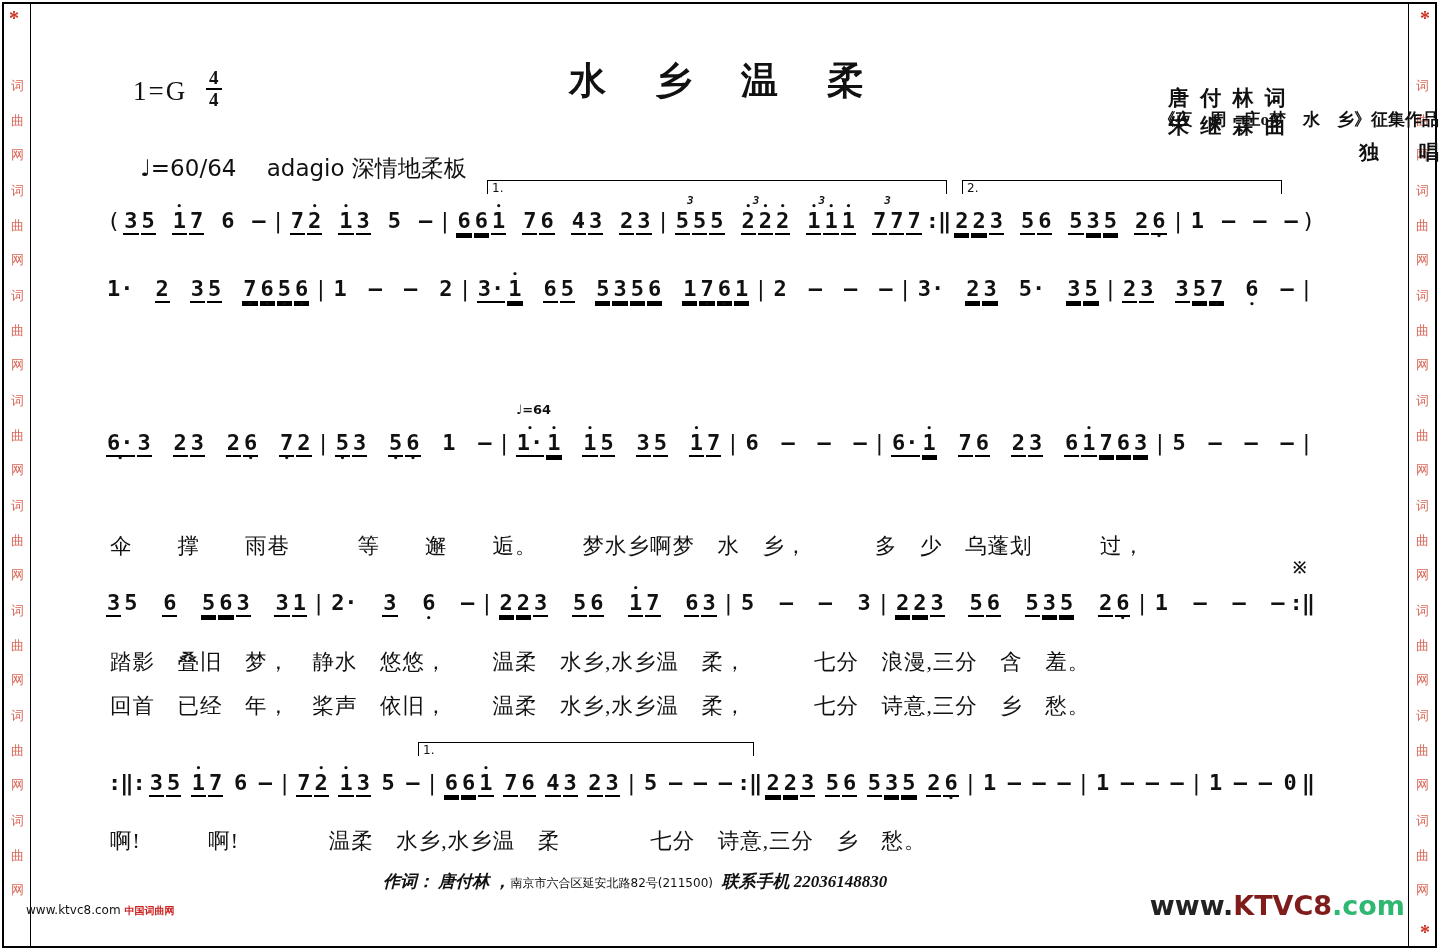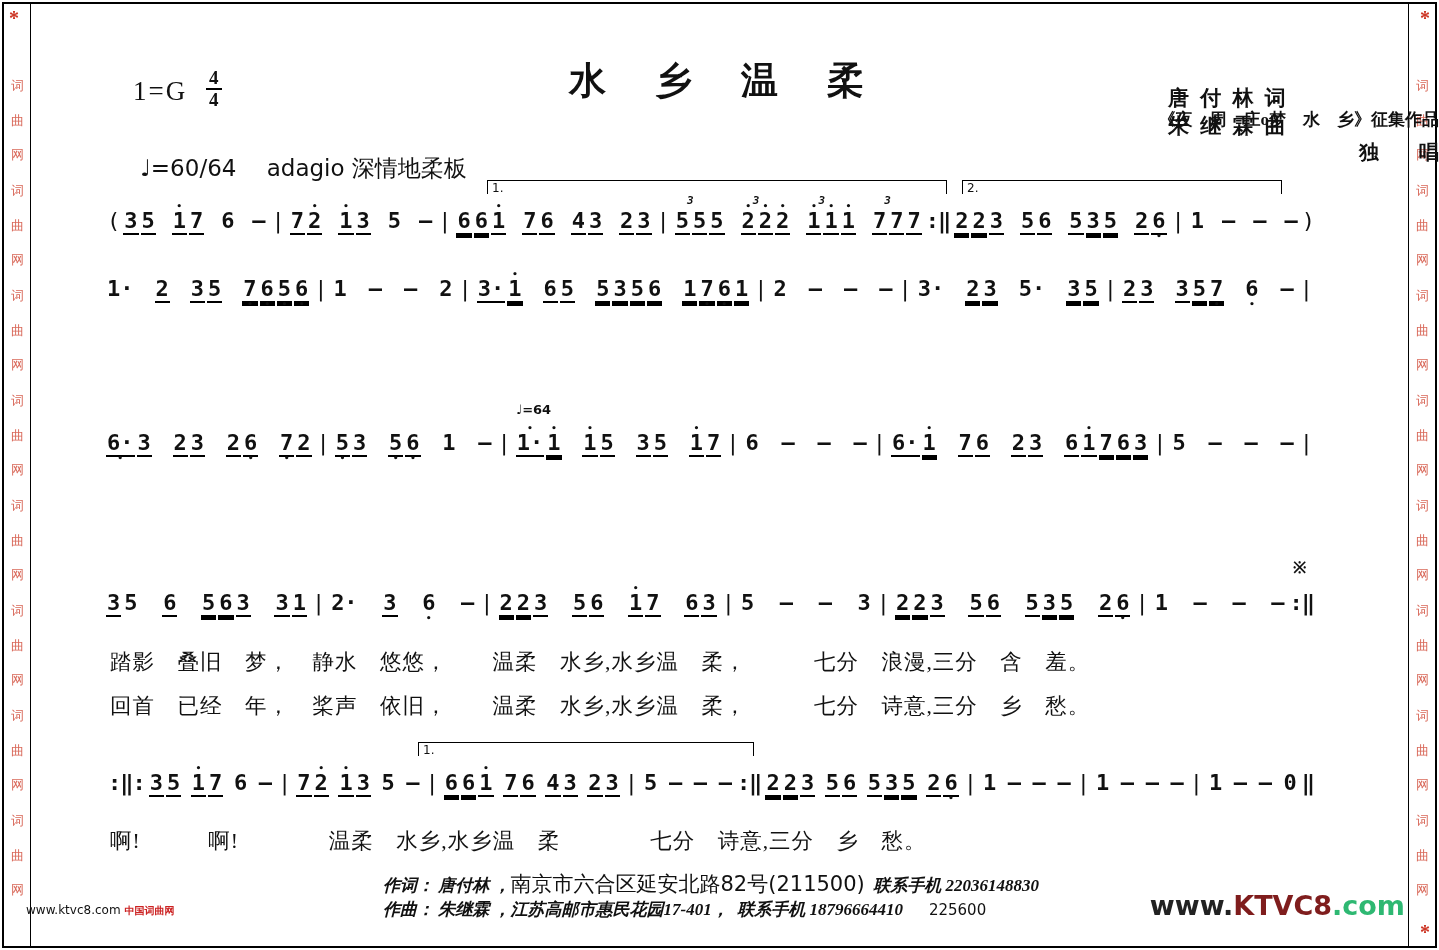"伞 撑 雨巷 等 邂" div.lyr { html: none -> <div>伞 撑 雨巷 等 邂 逅。 梦水乡啊梦 水 乡， 多 少 乌蓬划 过，</div> }
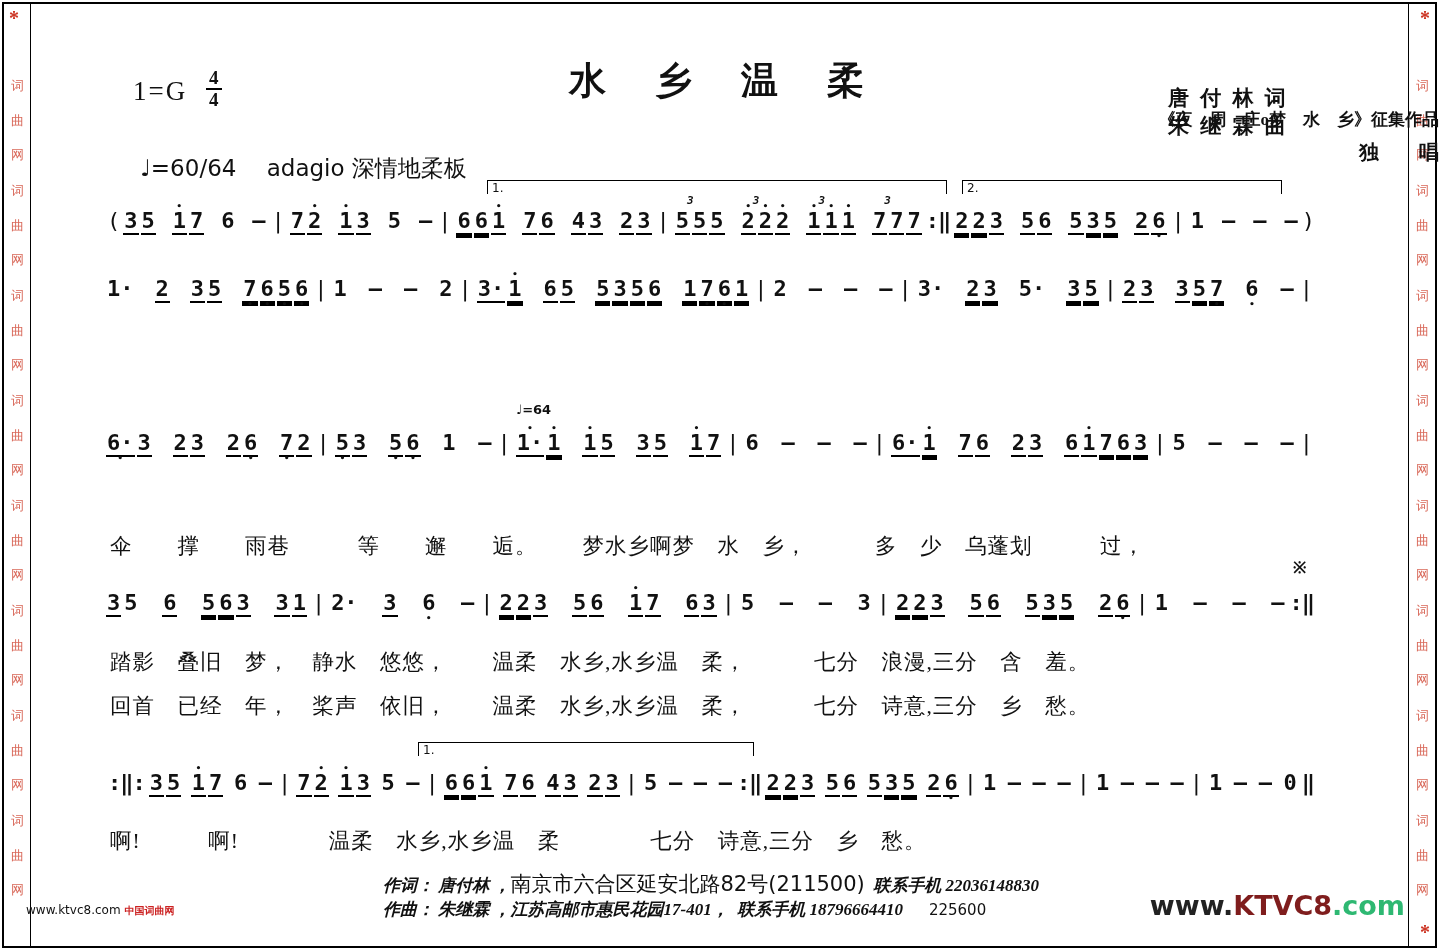"南京市六合区延安北路82号(211500)" .fcredit .plain { font-size: 21px -> 12px }
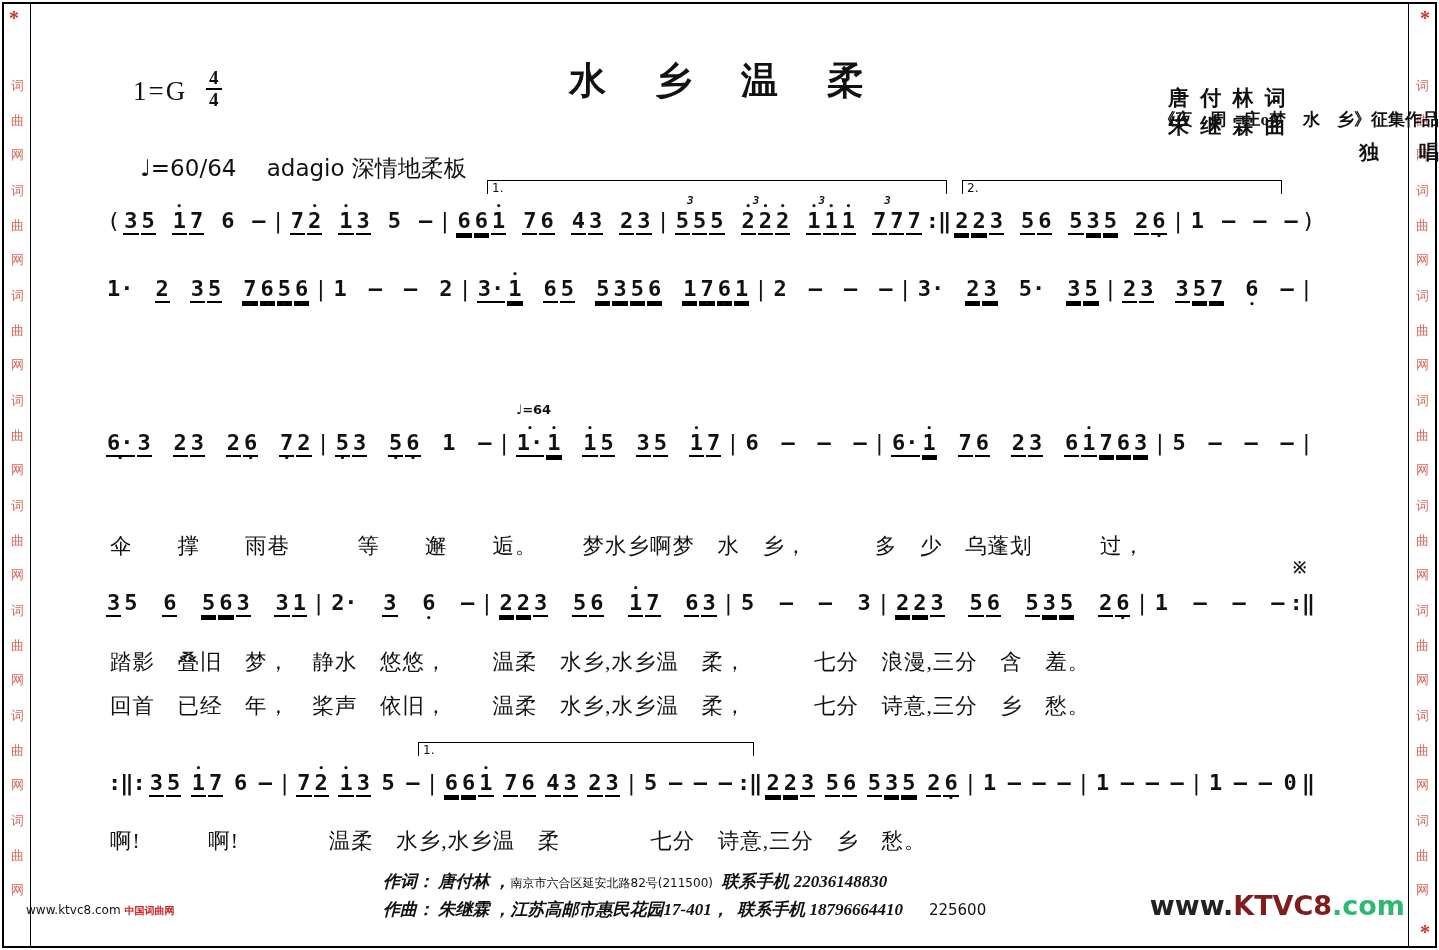"作曲： 朱继霖 ，江苏高邮市惠民花园17-401， 联系手机" div.fcredit { html: <div><span>作曲： 朱继霖 ，</span><span>江苏高邮市惠民花园17-401，</span><span> 联系手机 18796664410</span><span>225600</span></div> -> none }
